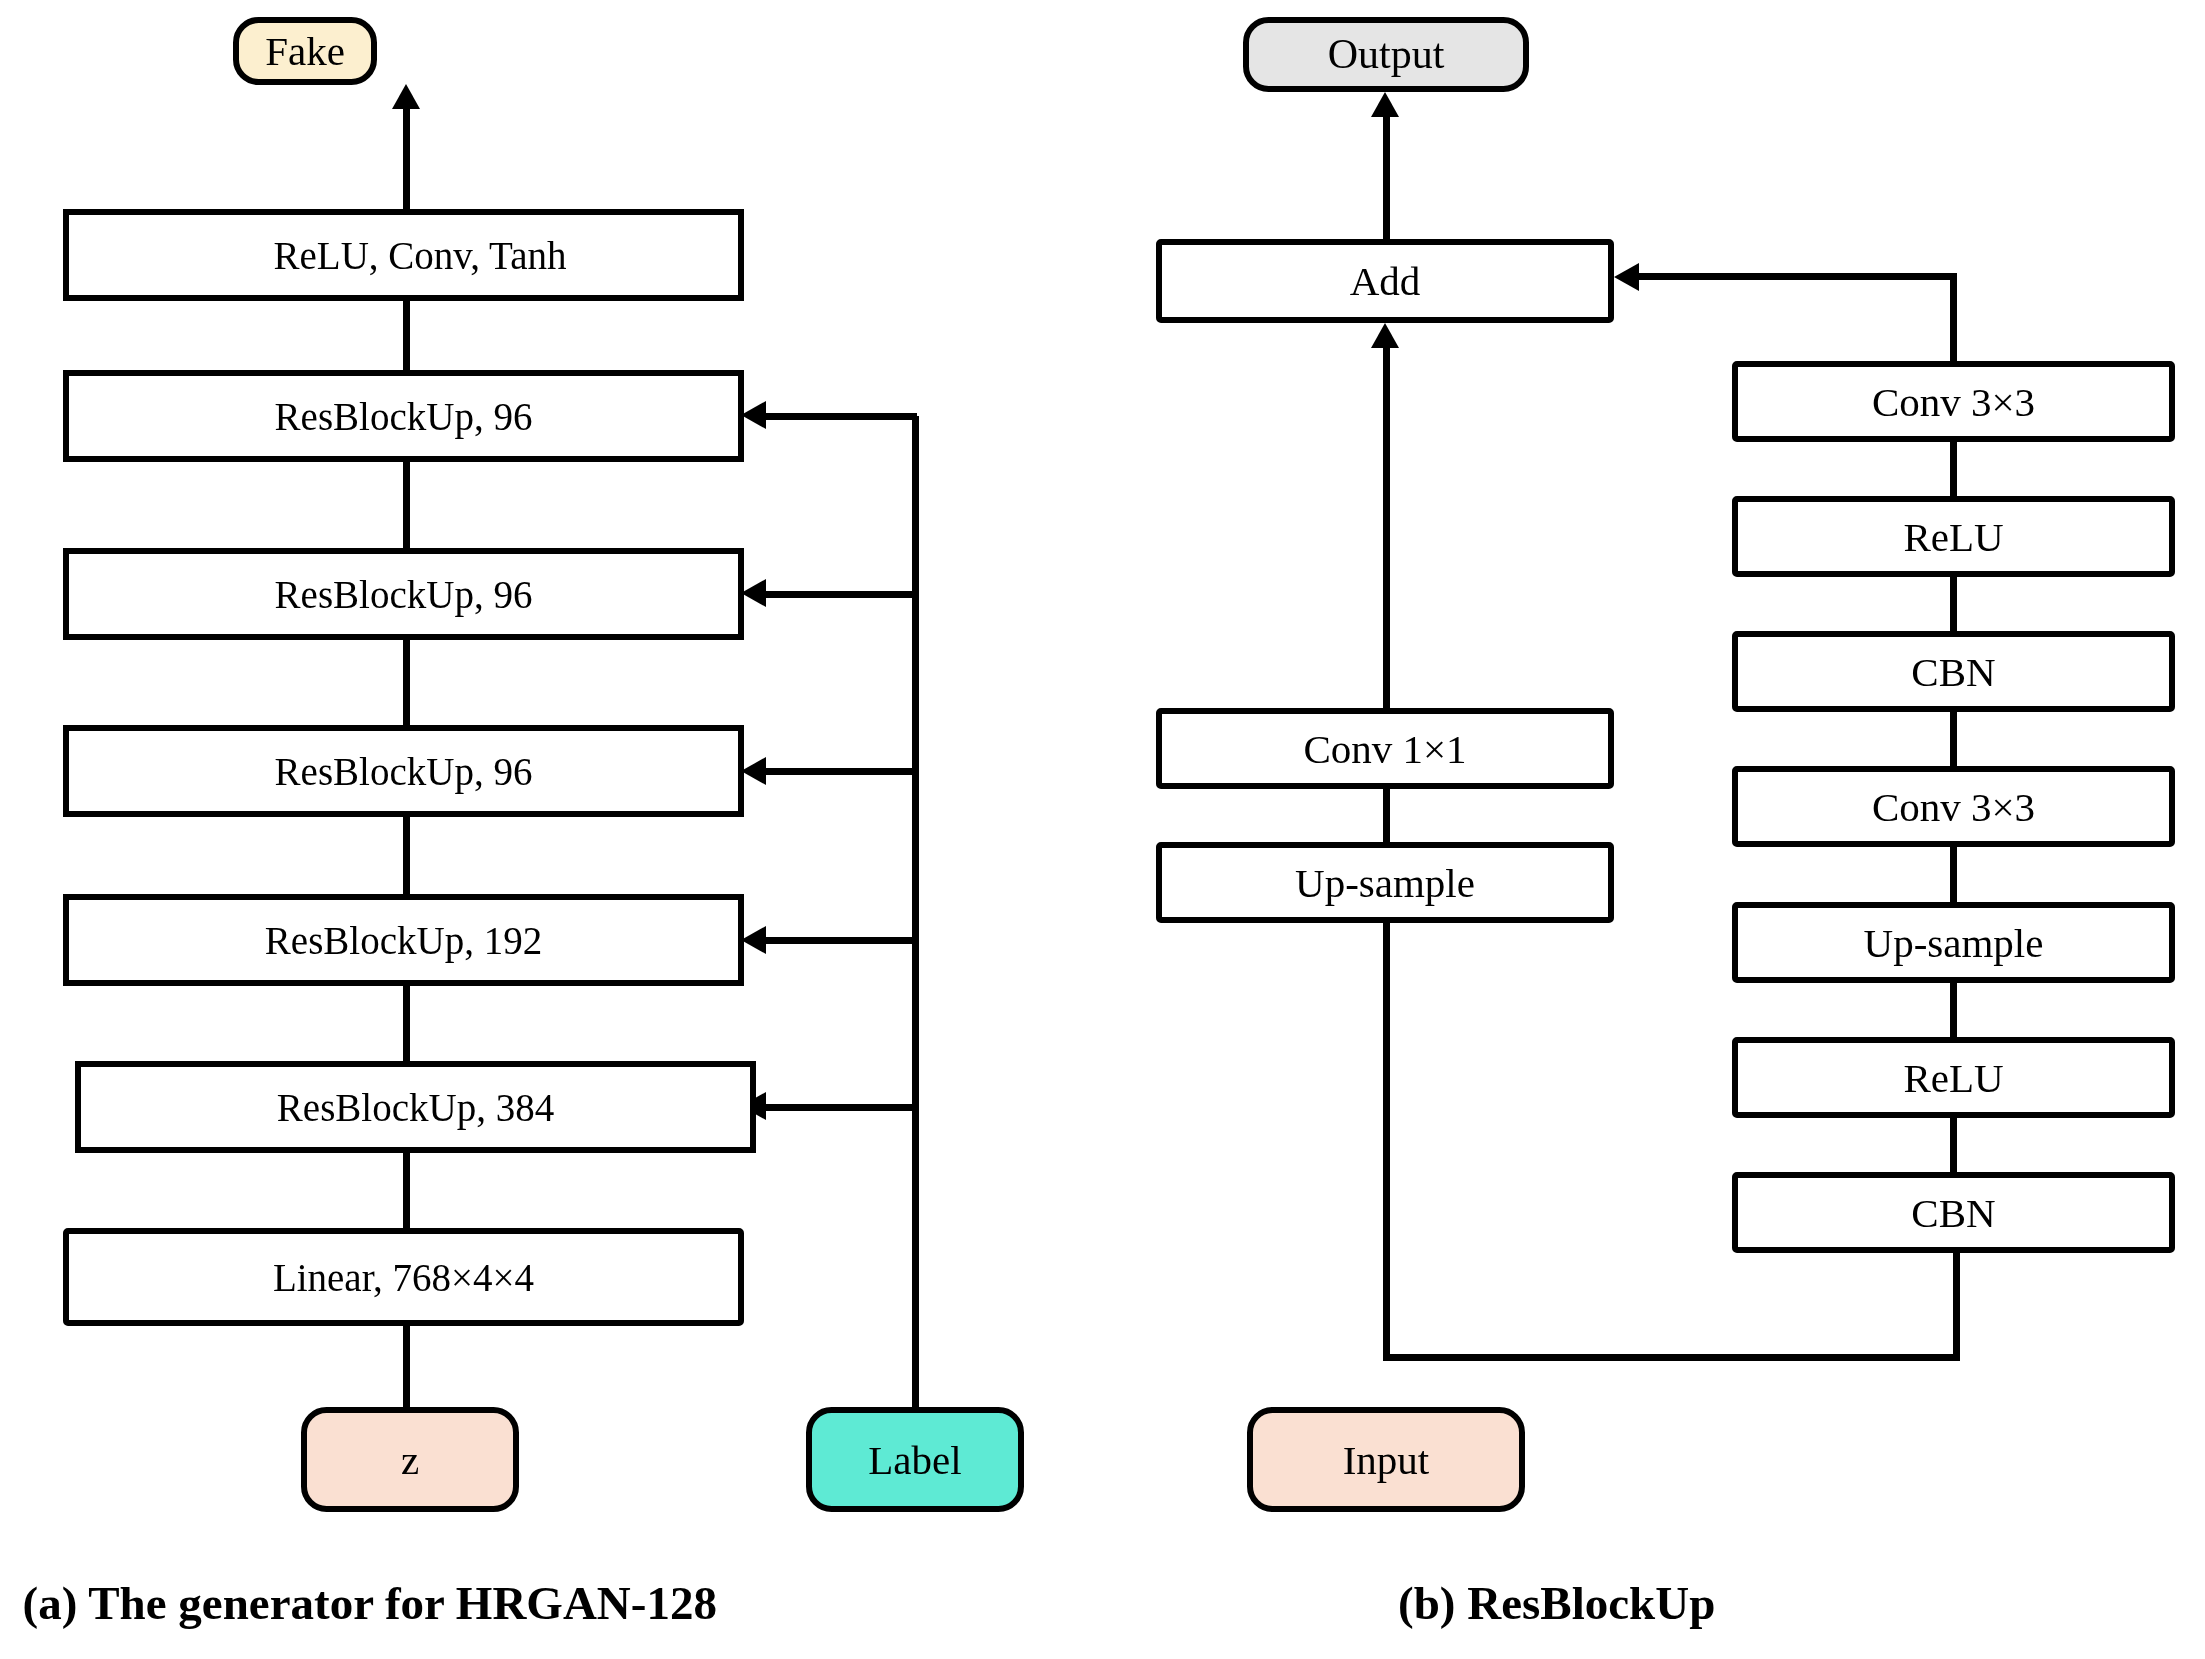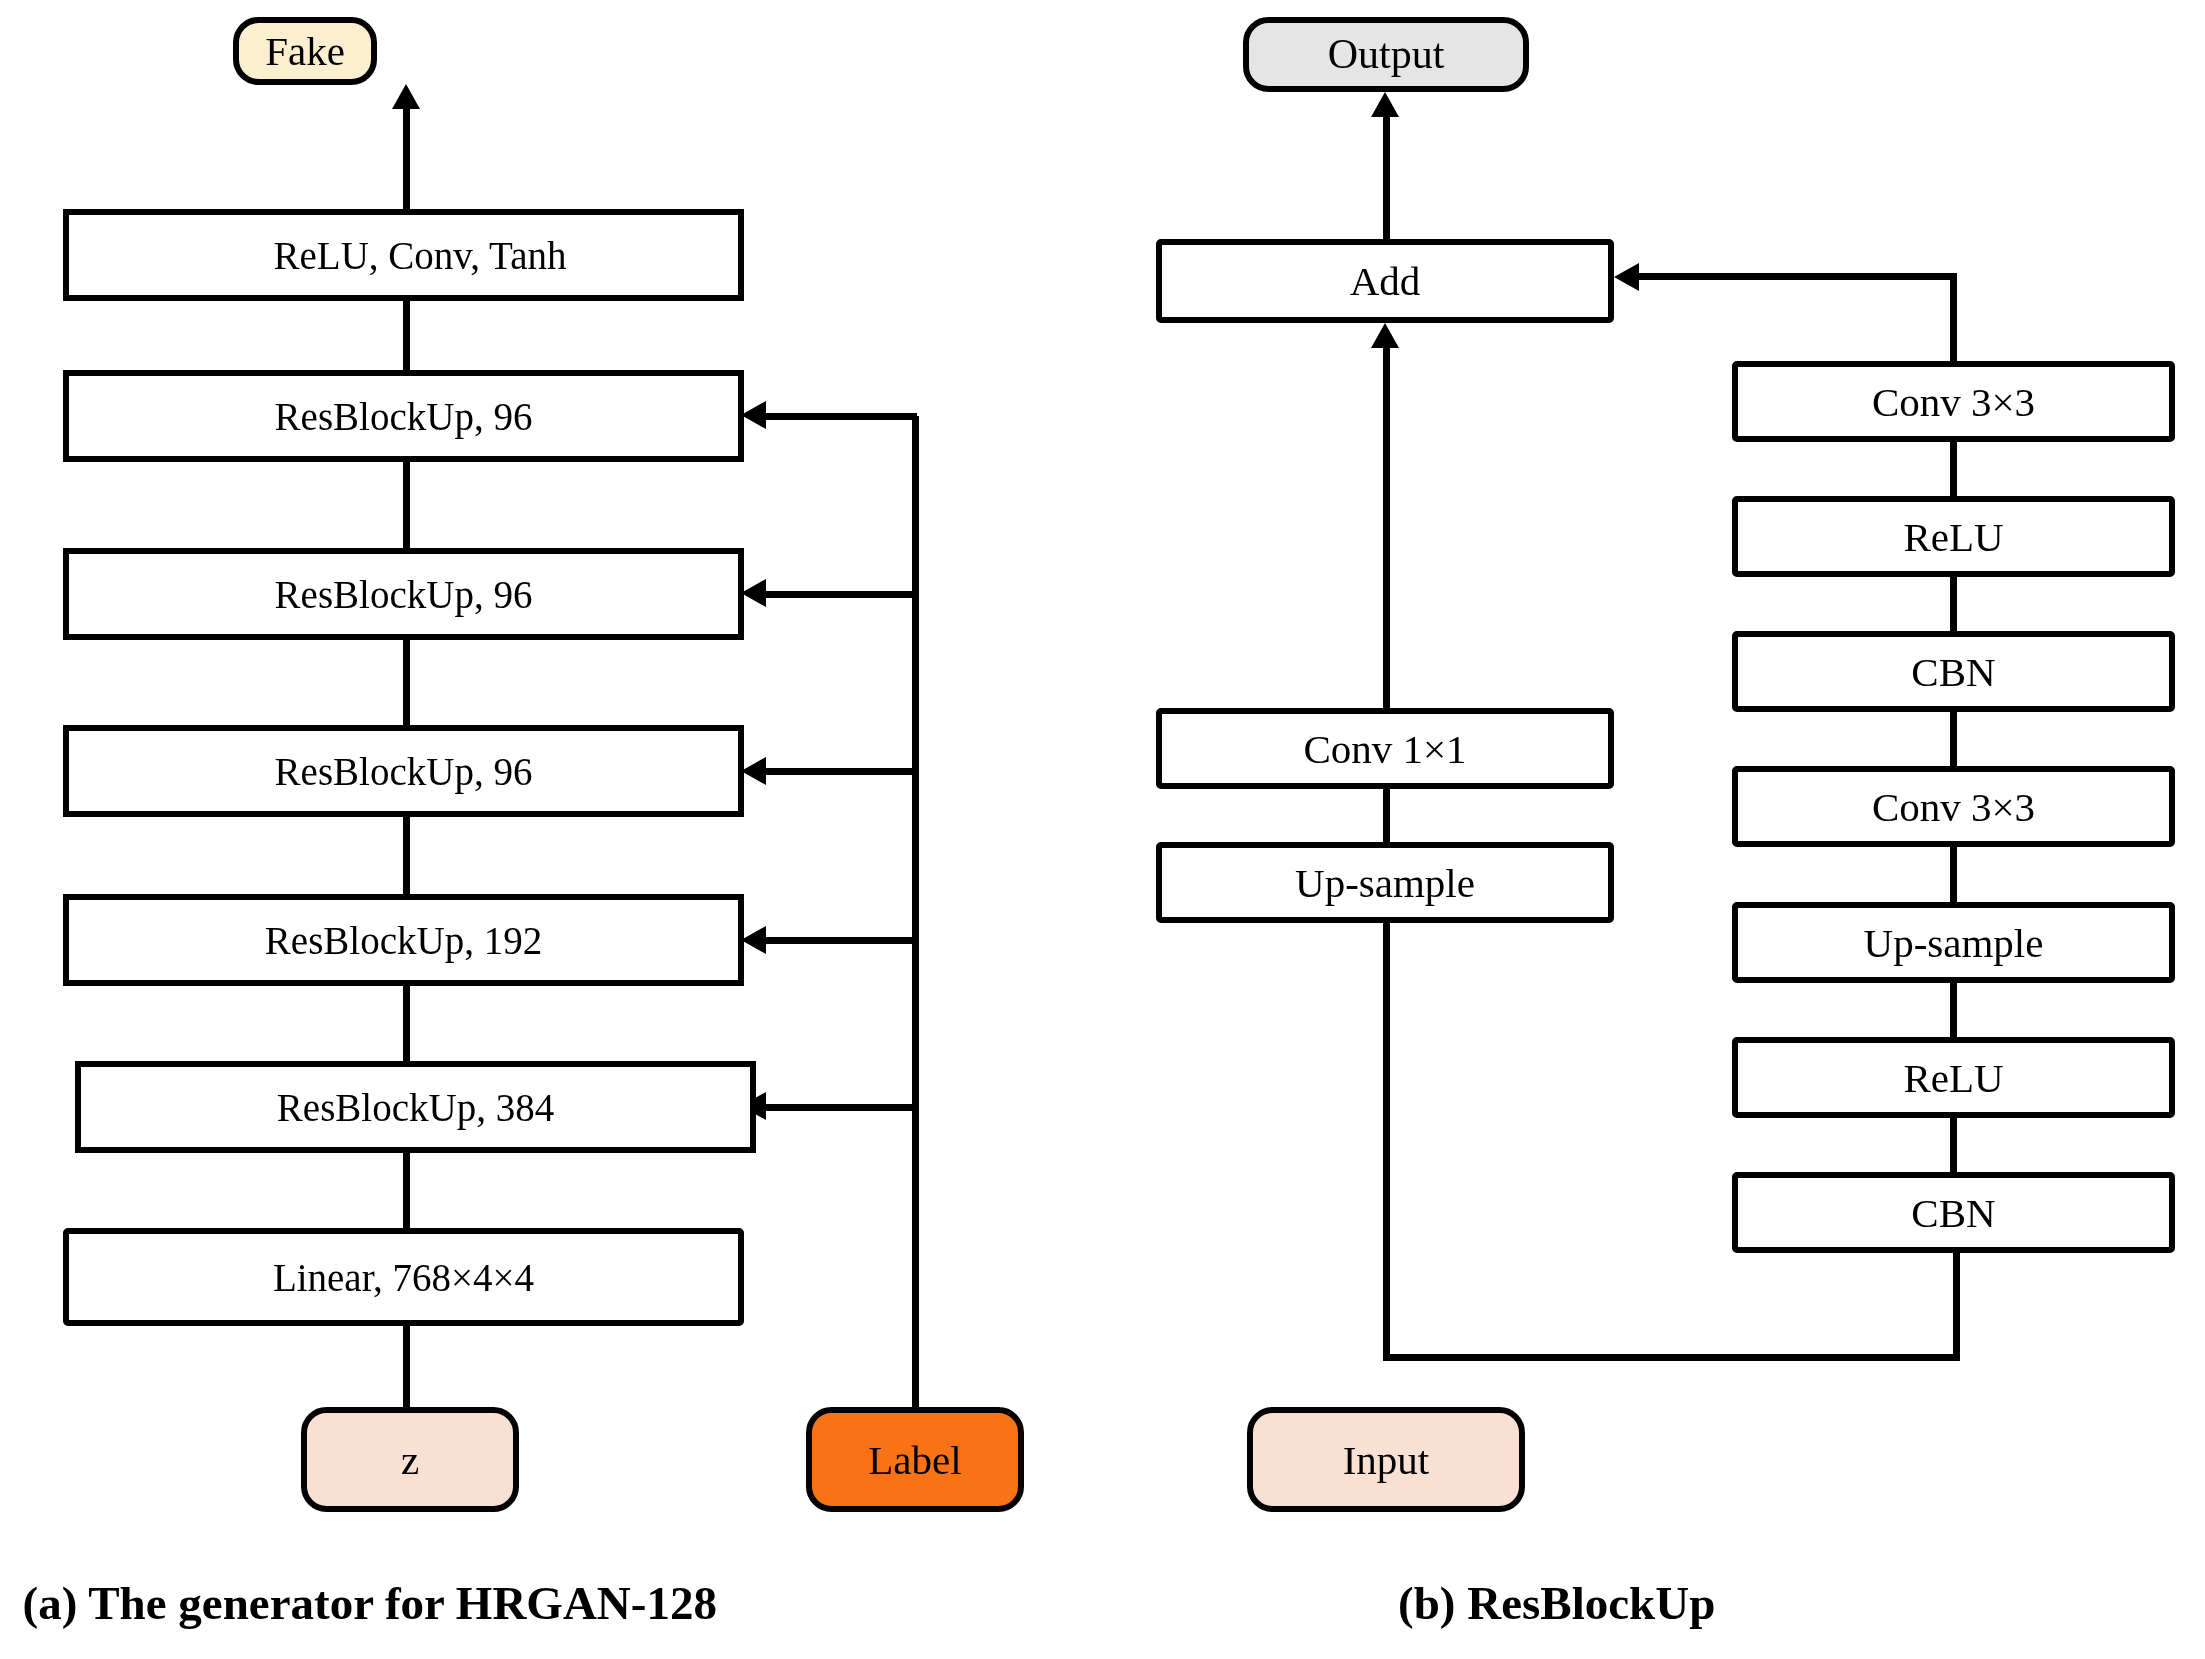"Label" .fill-green { background: #f97316 -> #5eead4 }
